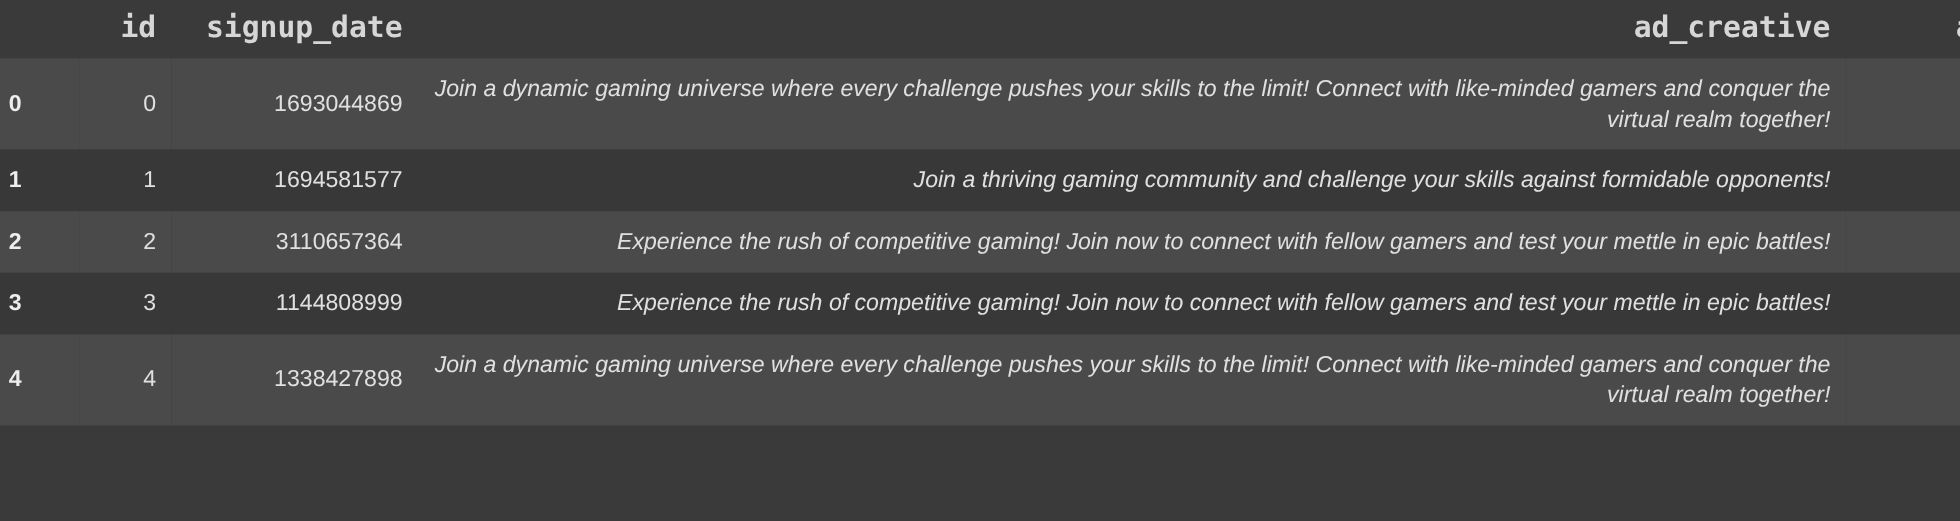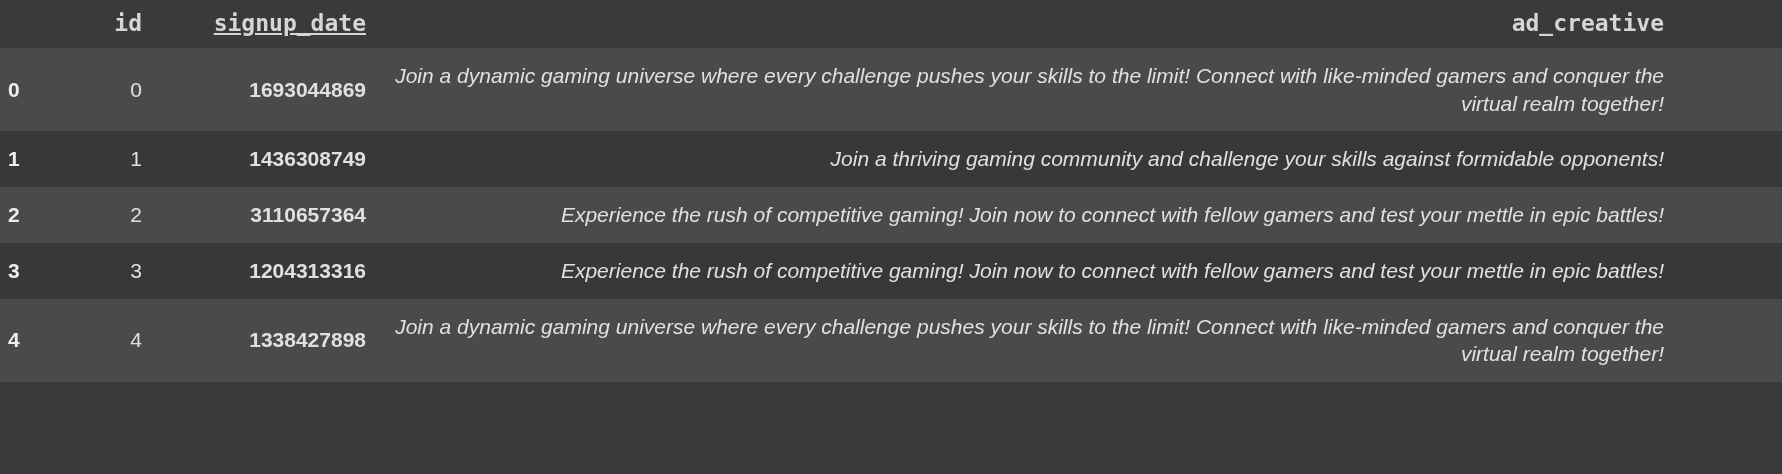"id" table.dataframe thead th { font-size: 23px -> 27px }
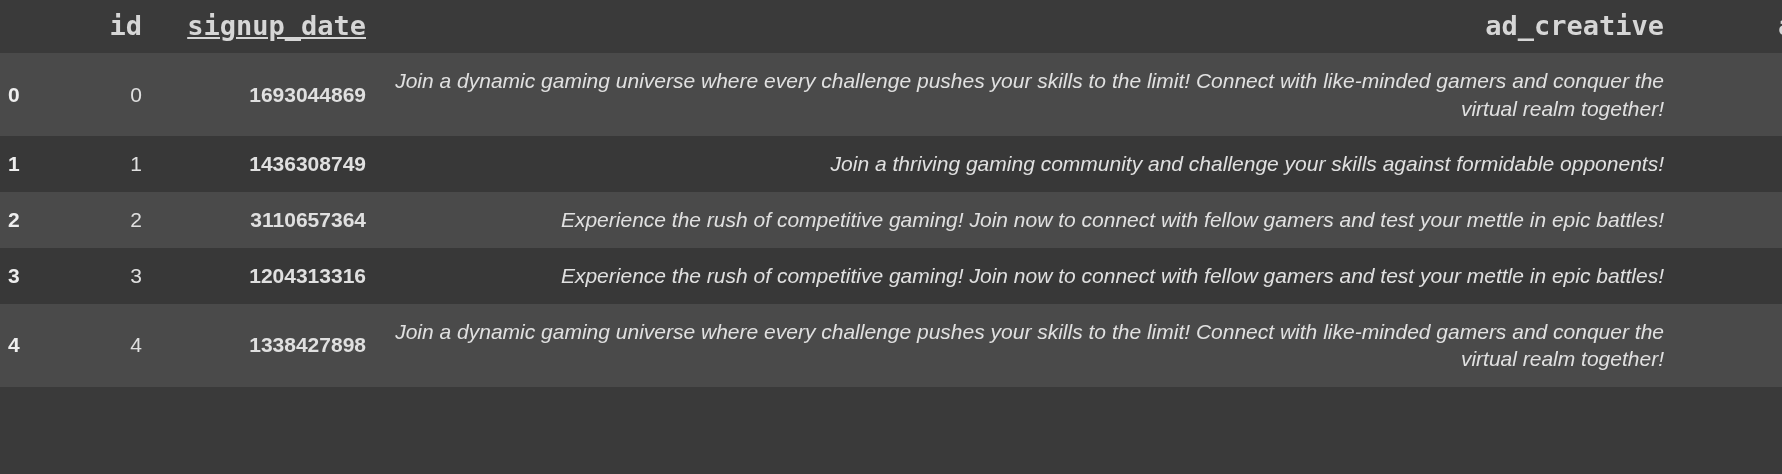"signup_date" th.col-date { text-decoration: underline -> none }
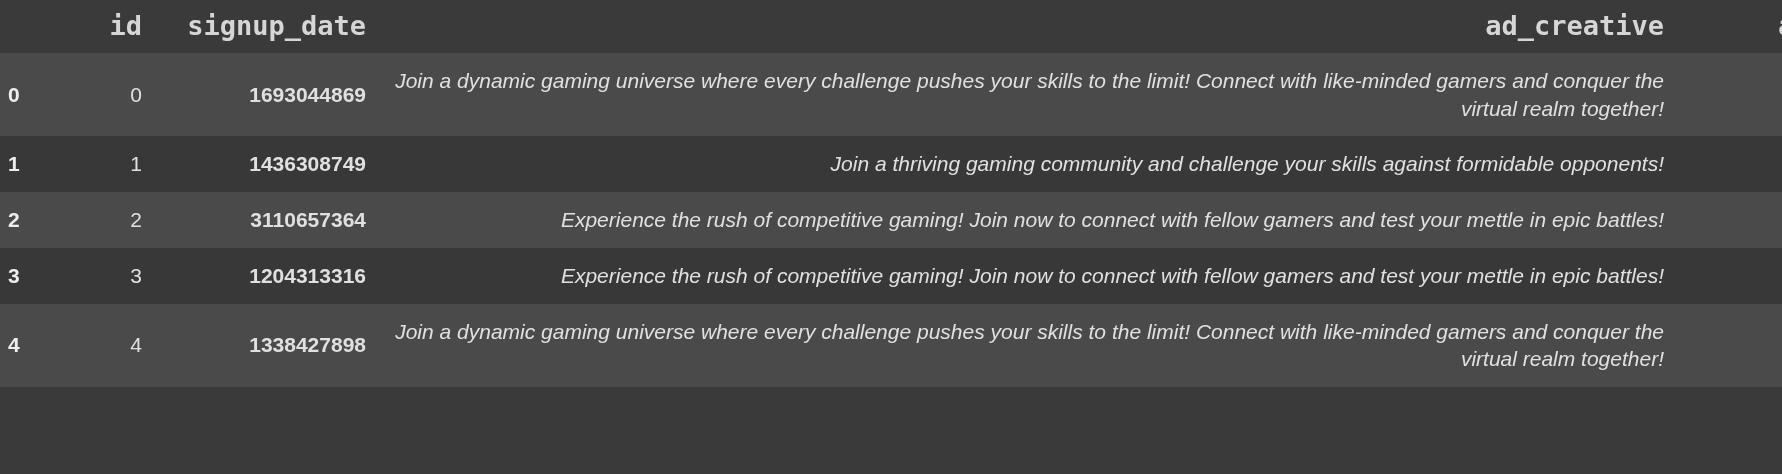"1693044869" td.c-date { font-weight: bold -> none }
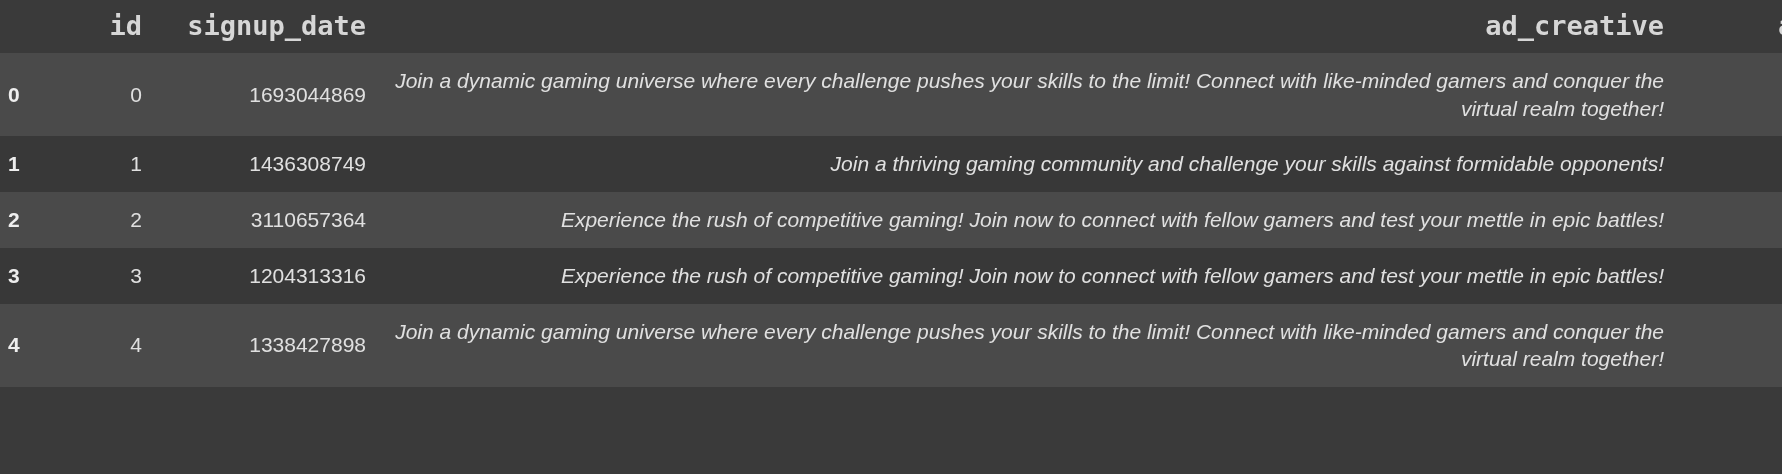"1436308749" td.c-date { text: 1436308749 -> 1694581577 }
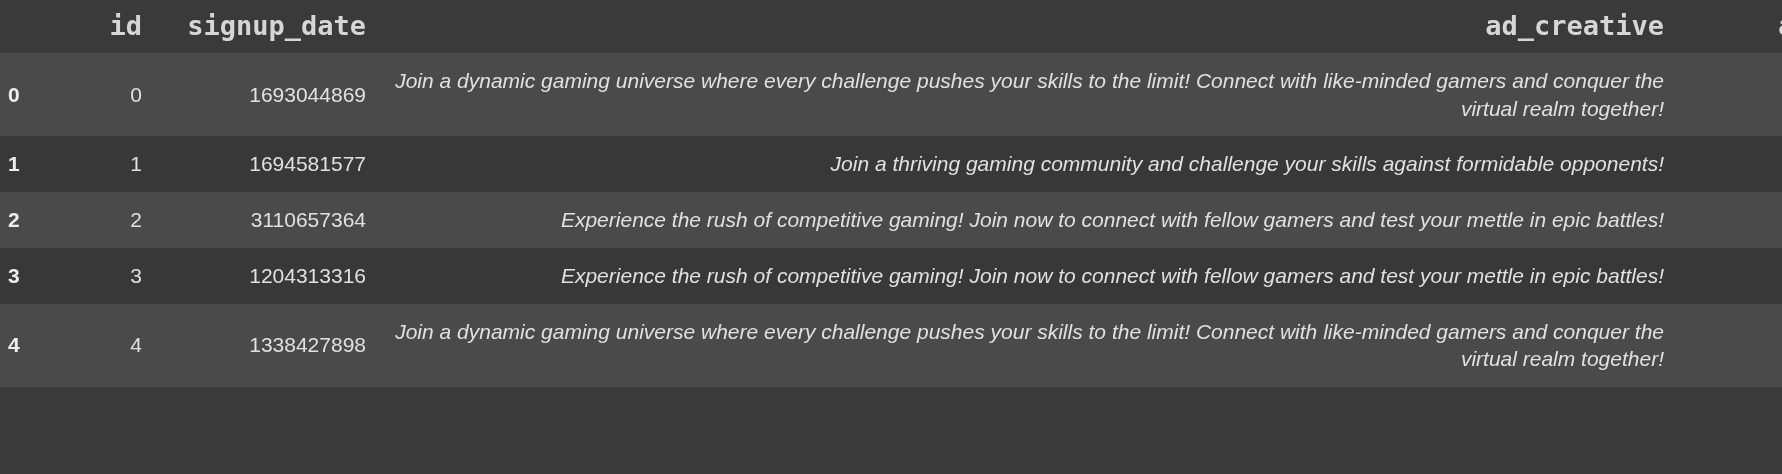"1204313316" td.c-date { text: 1204313316 -> 1144808999 }
